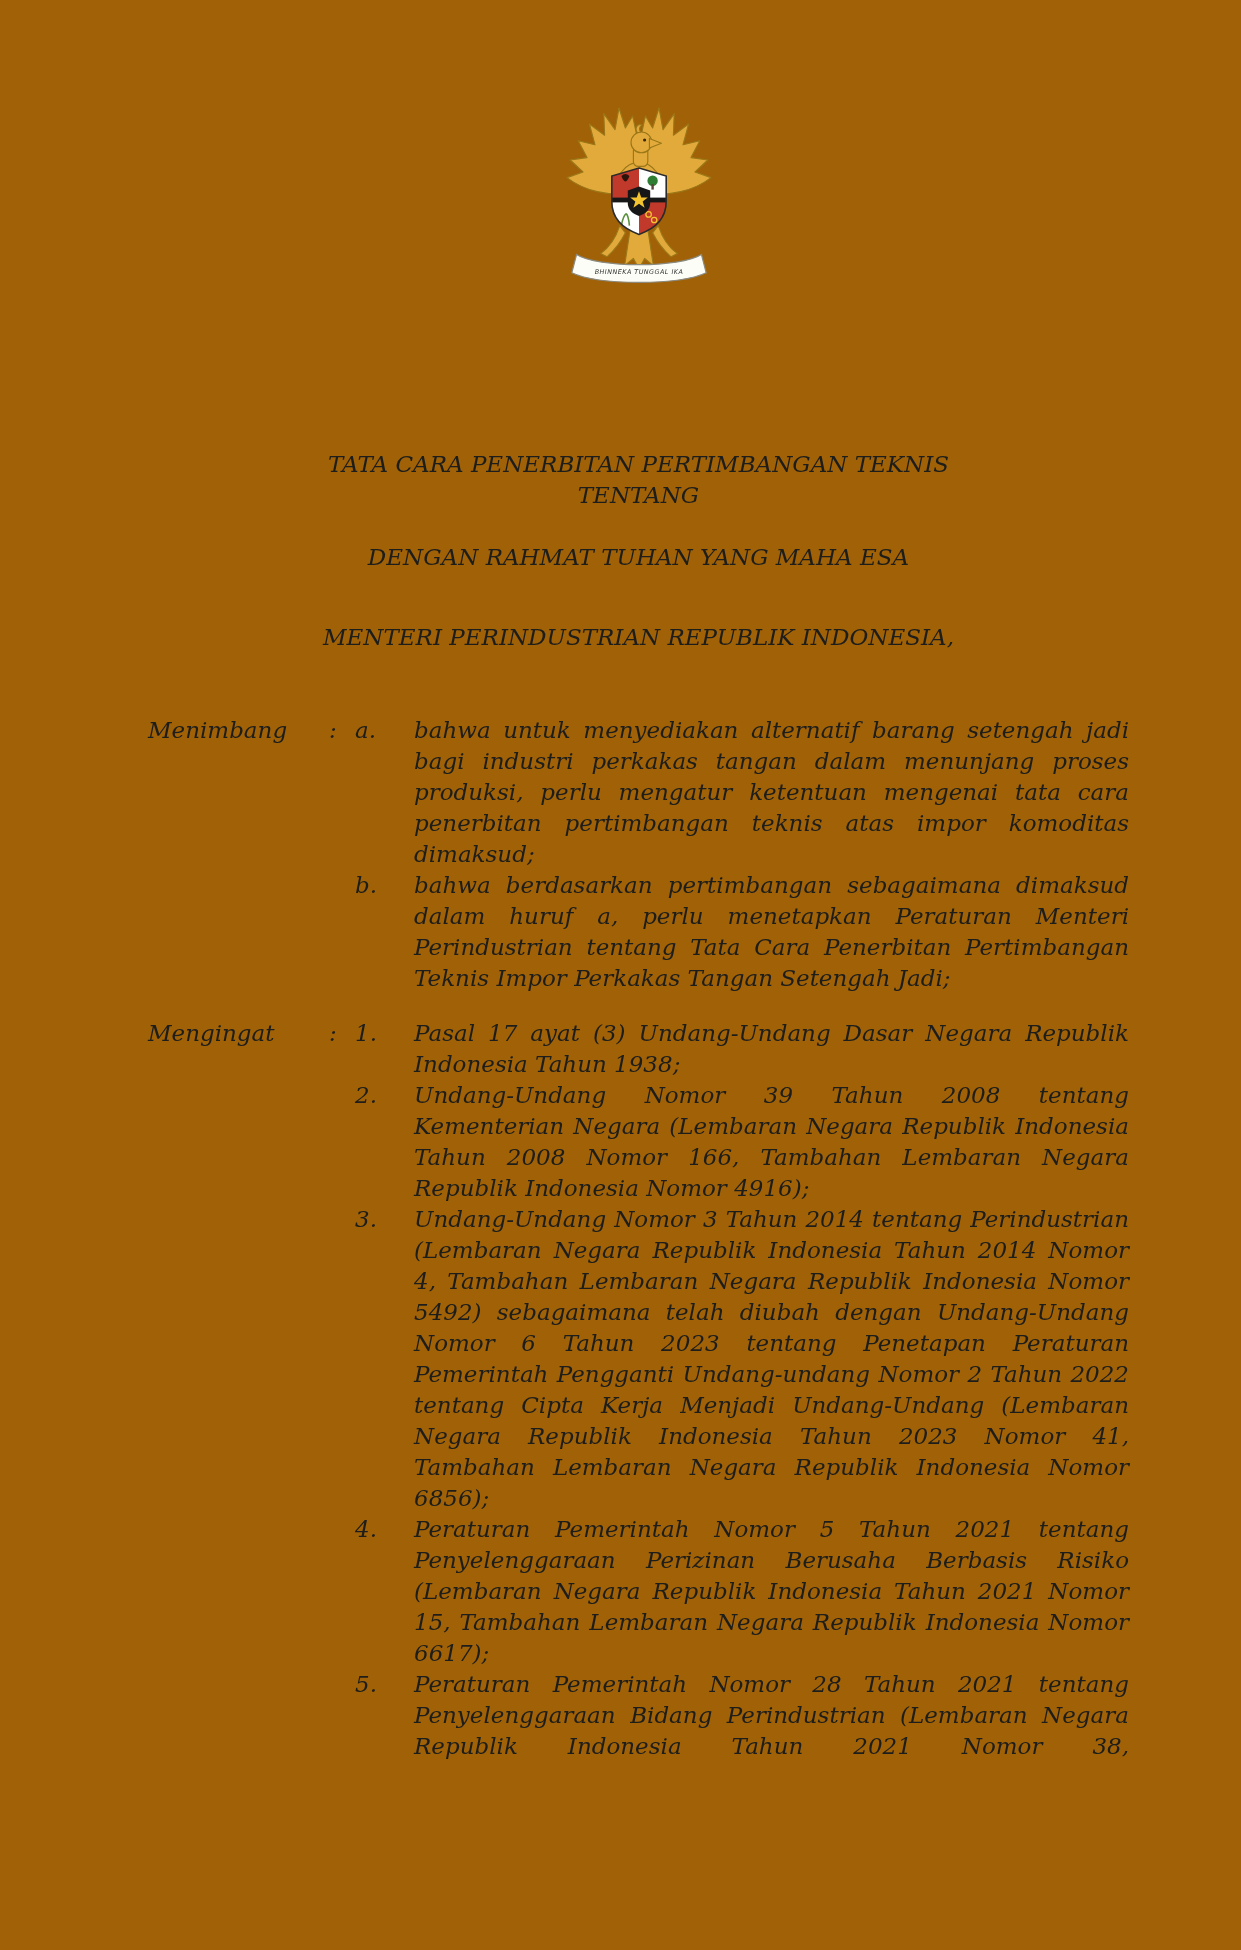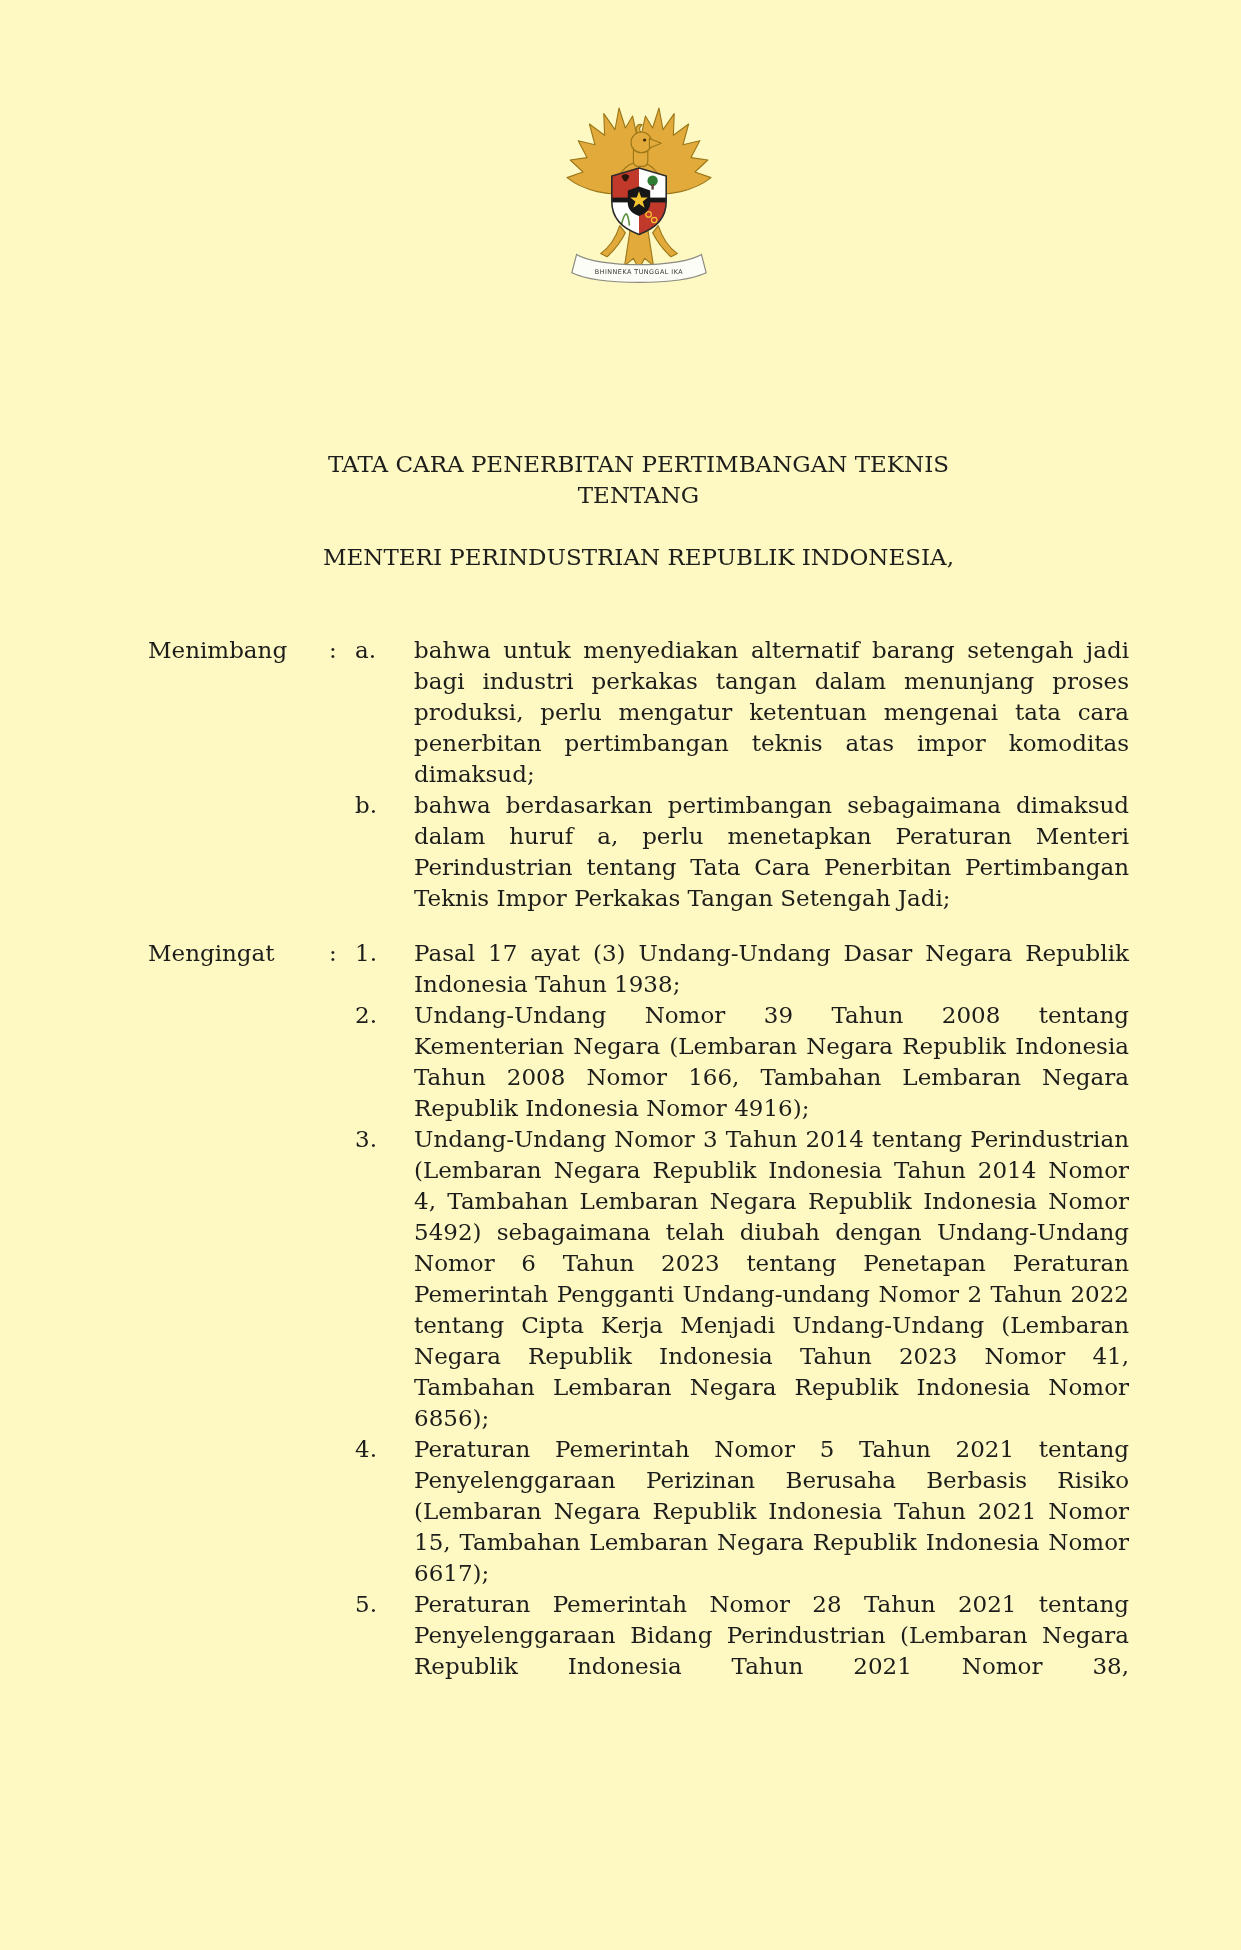"BHINNEKA TUNGGAL IKA" .page { background: #fef9c3 -> #a16207; font-style: none -> italic }
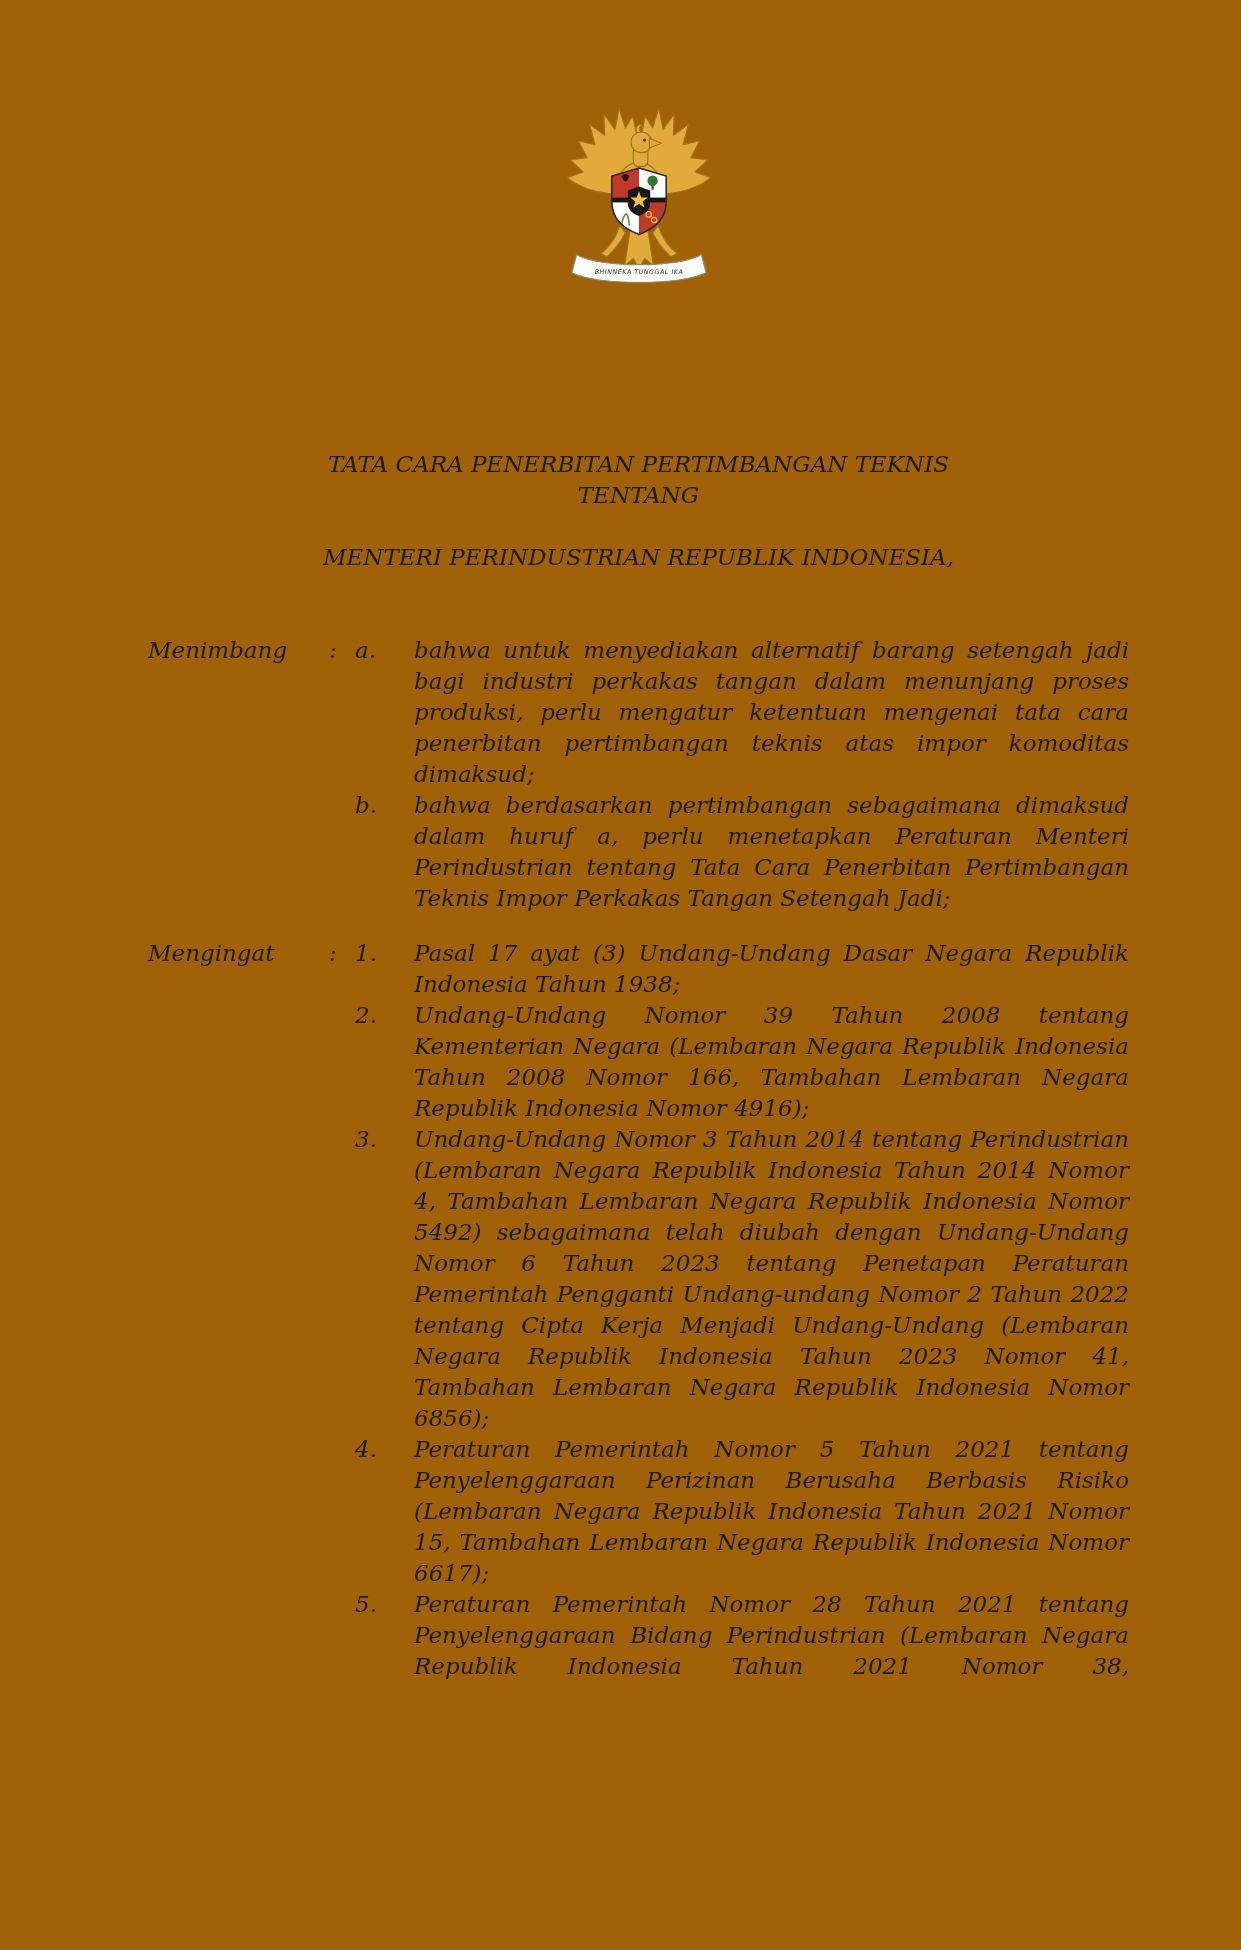"DENGAN RAHMAT TUHAN YANG MAHA" div.tline { html: none -> <div>DENGAN RAHMAT TUHAN YANG MAHA ESA</div> }
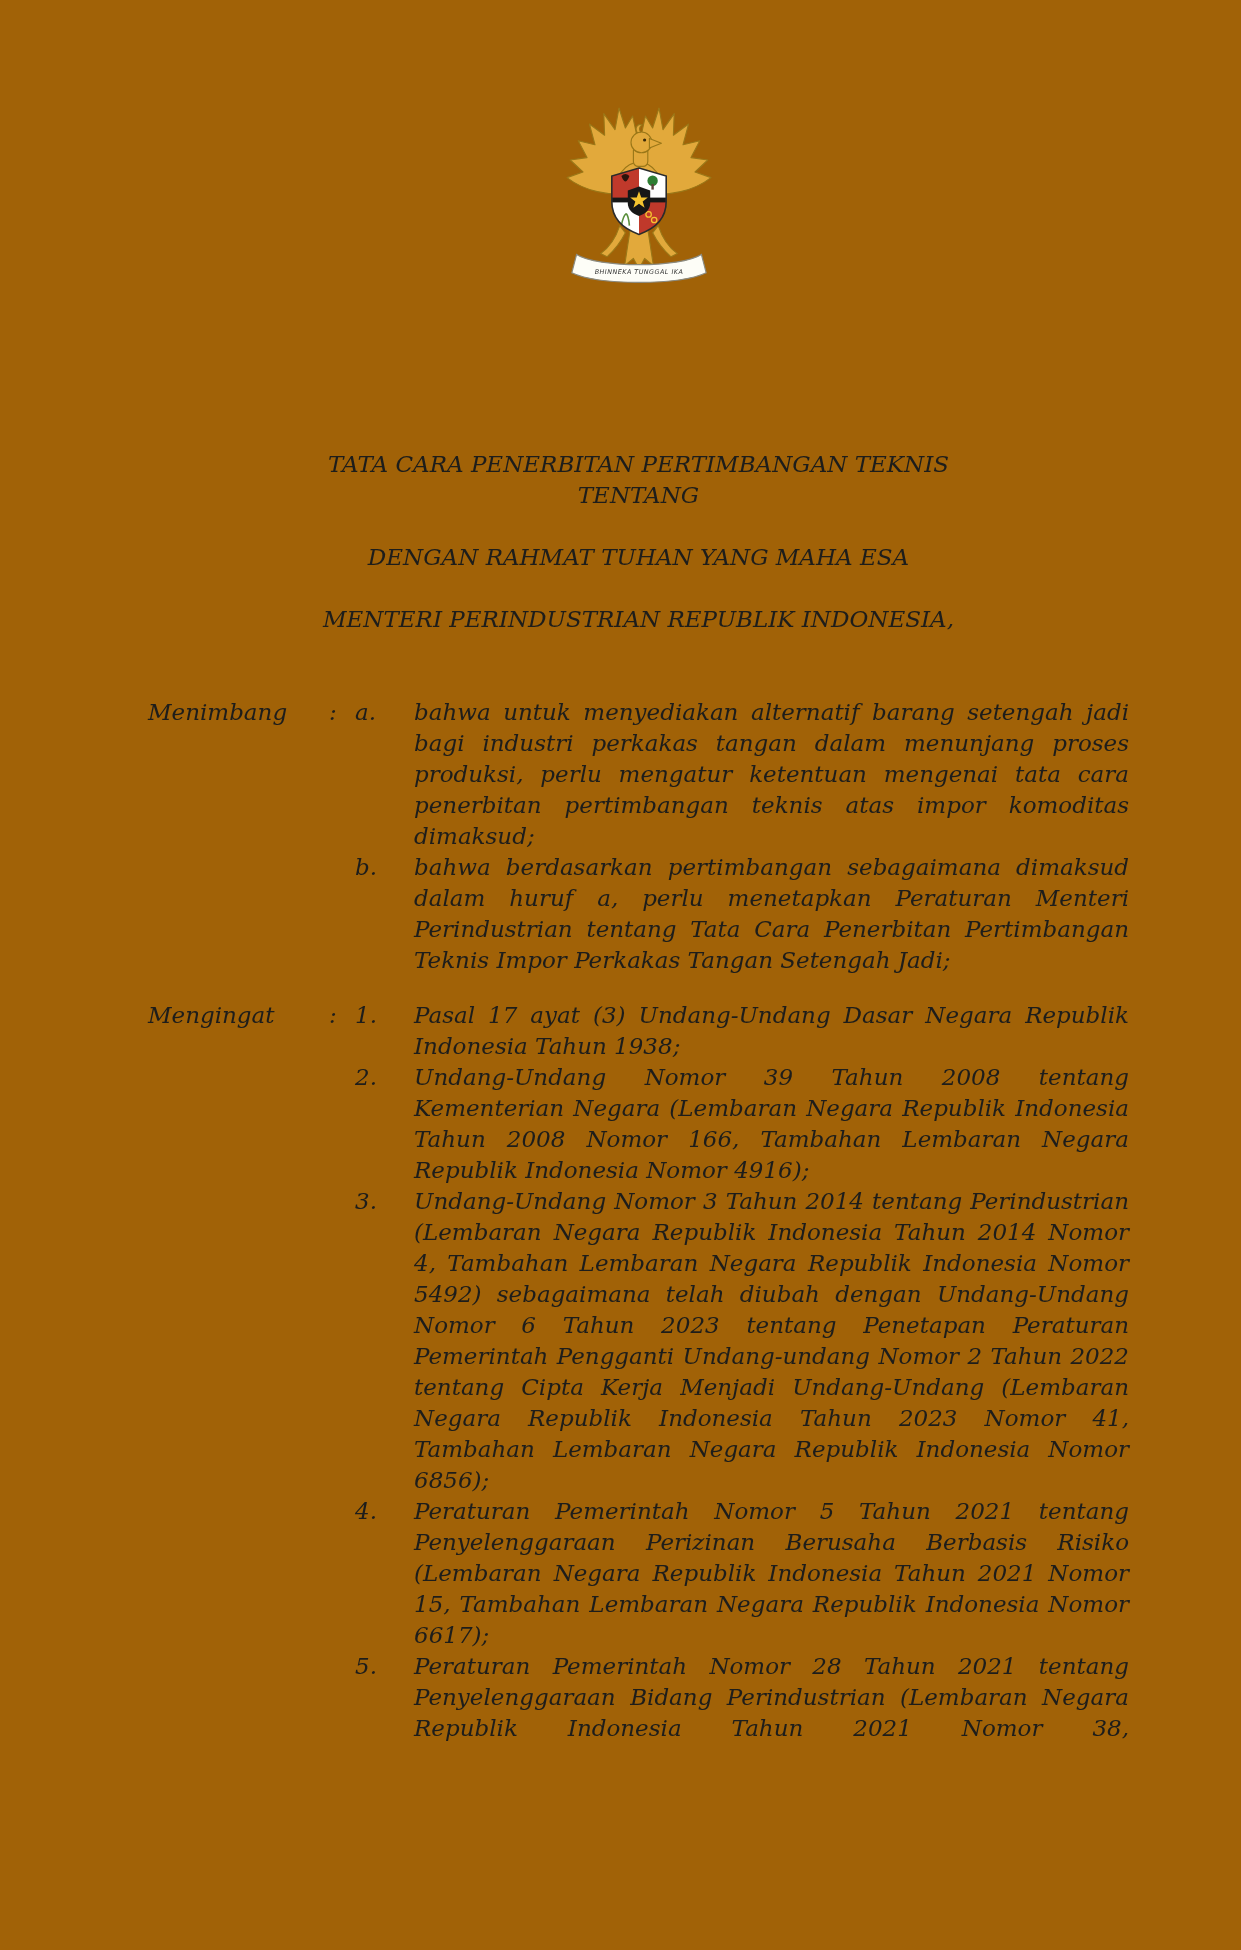"MENTERI PERINDUSTRIAN REPUBLIK" .minister-line { margin-top: 31px -> 49px }
